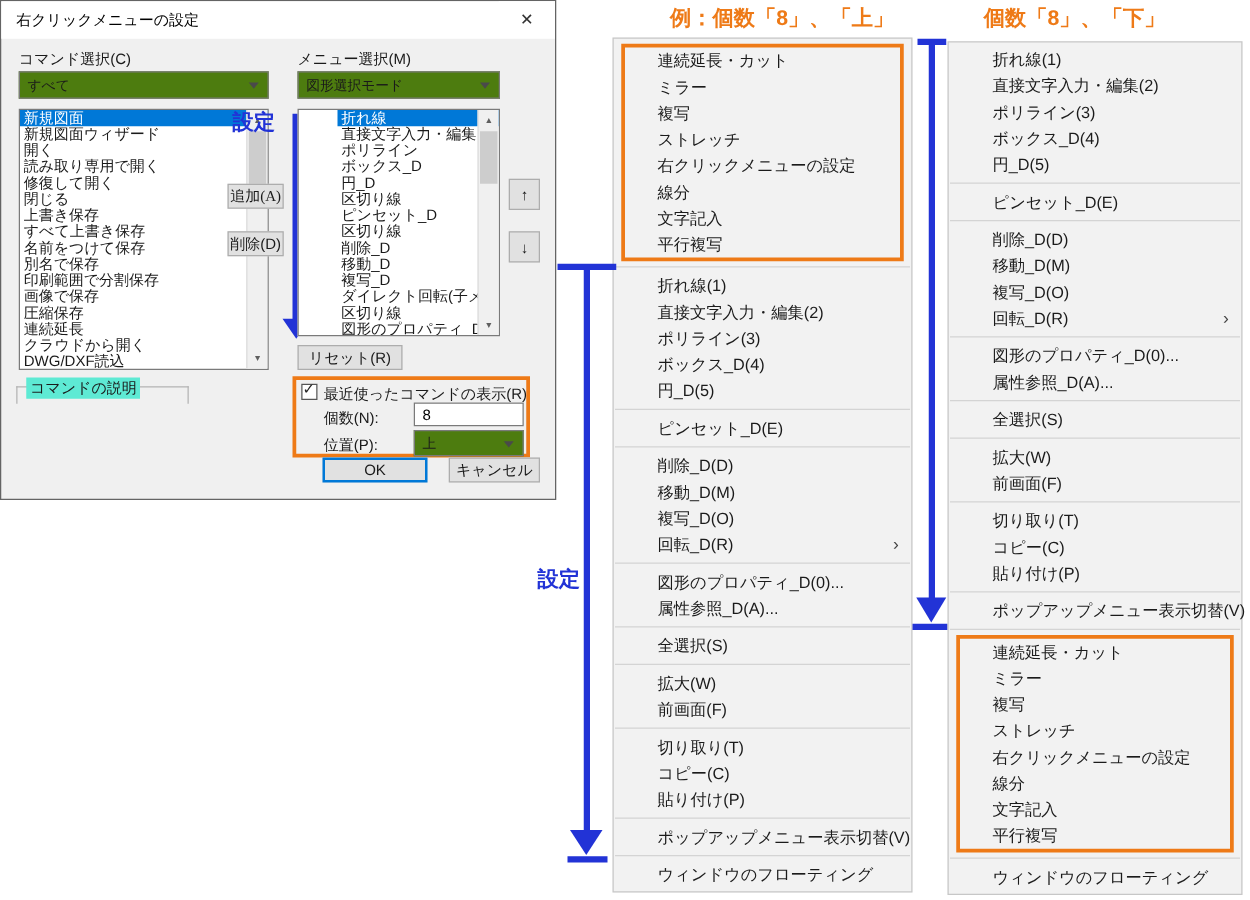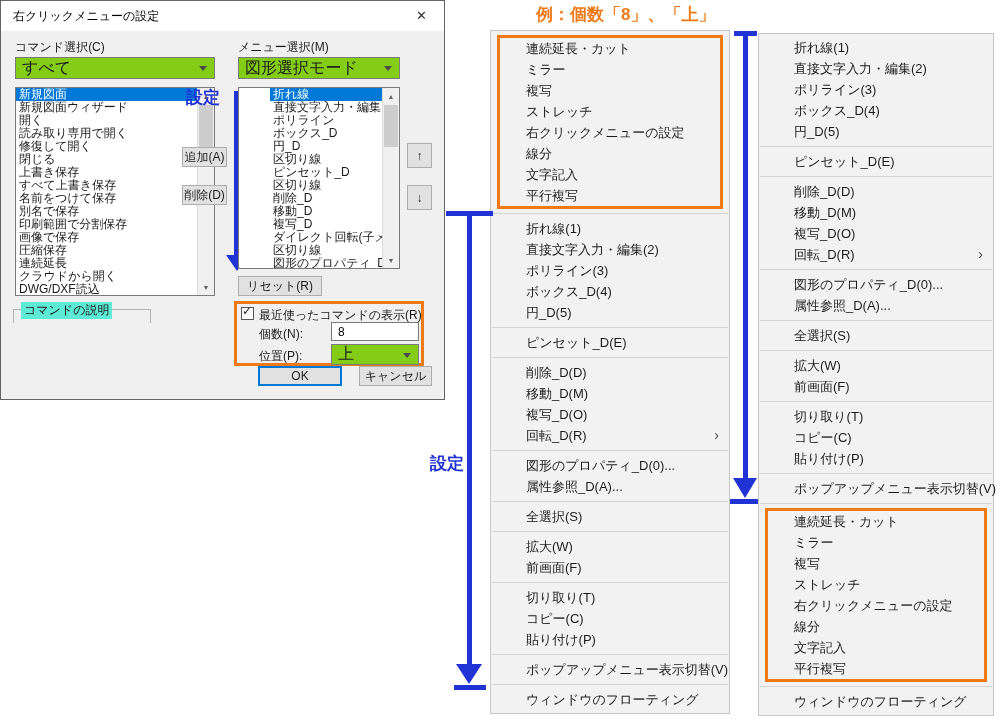"個数「8」、「下」" div.orange-heading { html: none -> <div>個数「8」、「下」</div> }
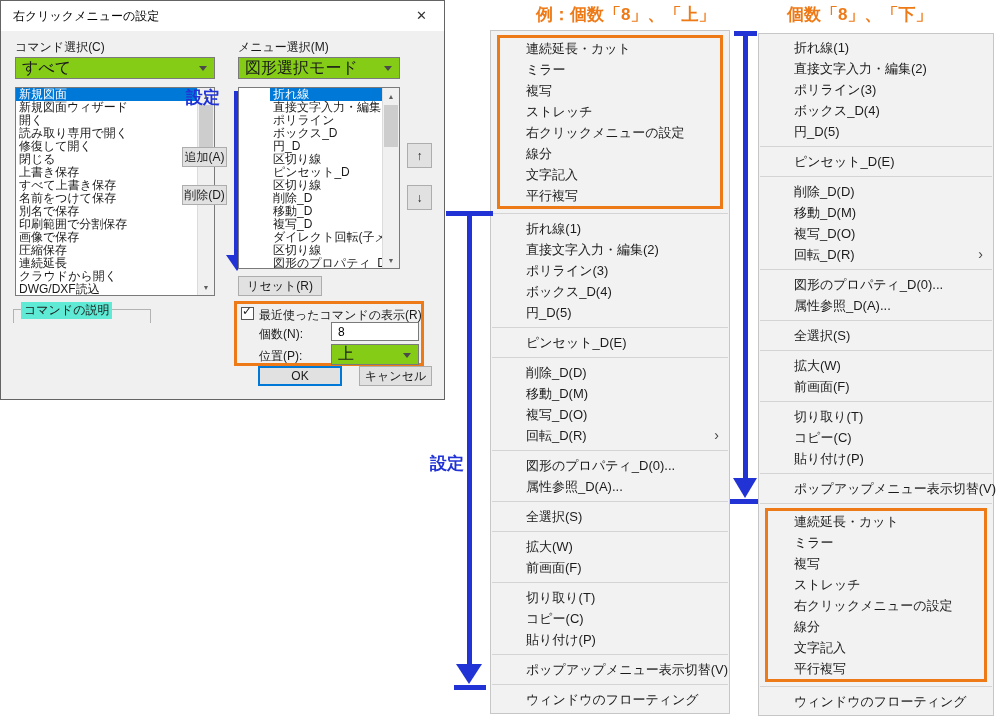"すべて" .combo { background: #84cc16 -> #4d7c0f; font-size: 16px -> 11px }
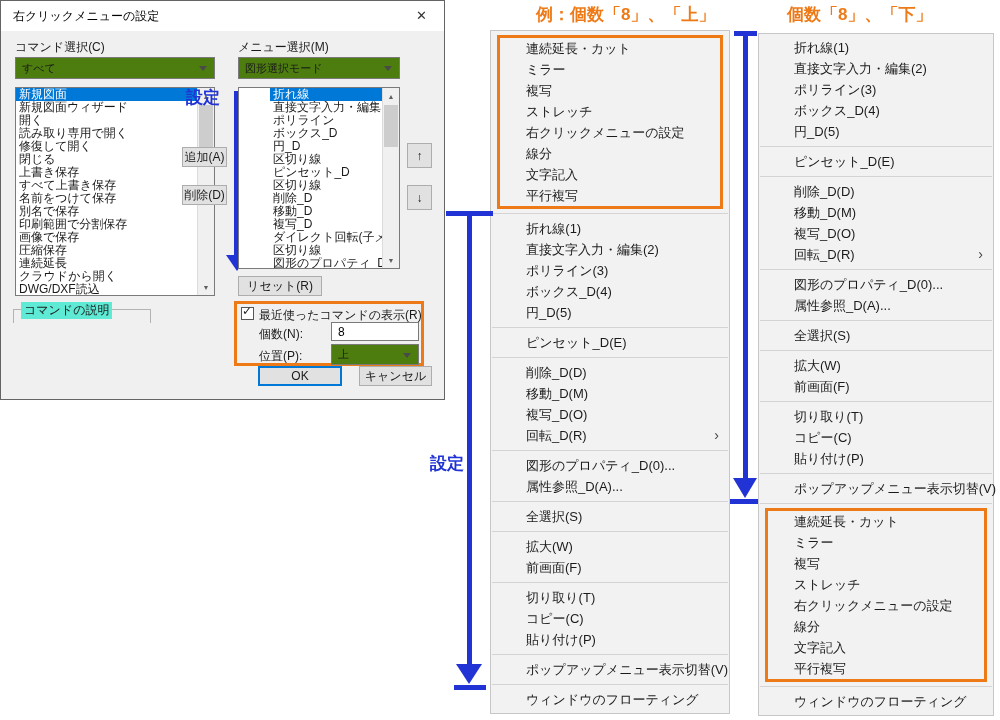"追加(A)" button.btn { font-family: none -> Liberation Serif, serif }
